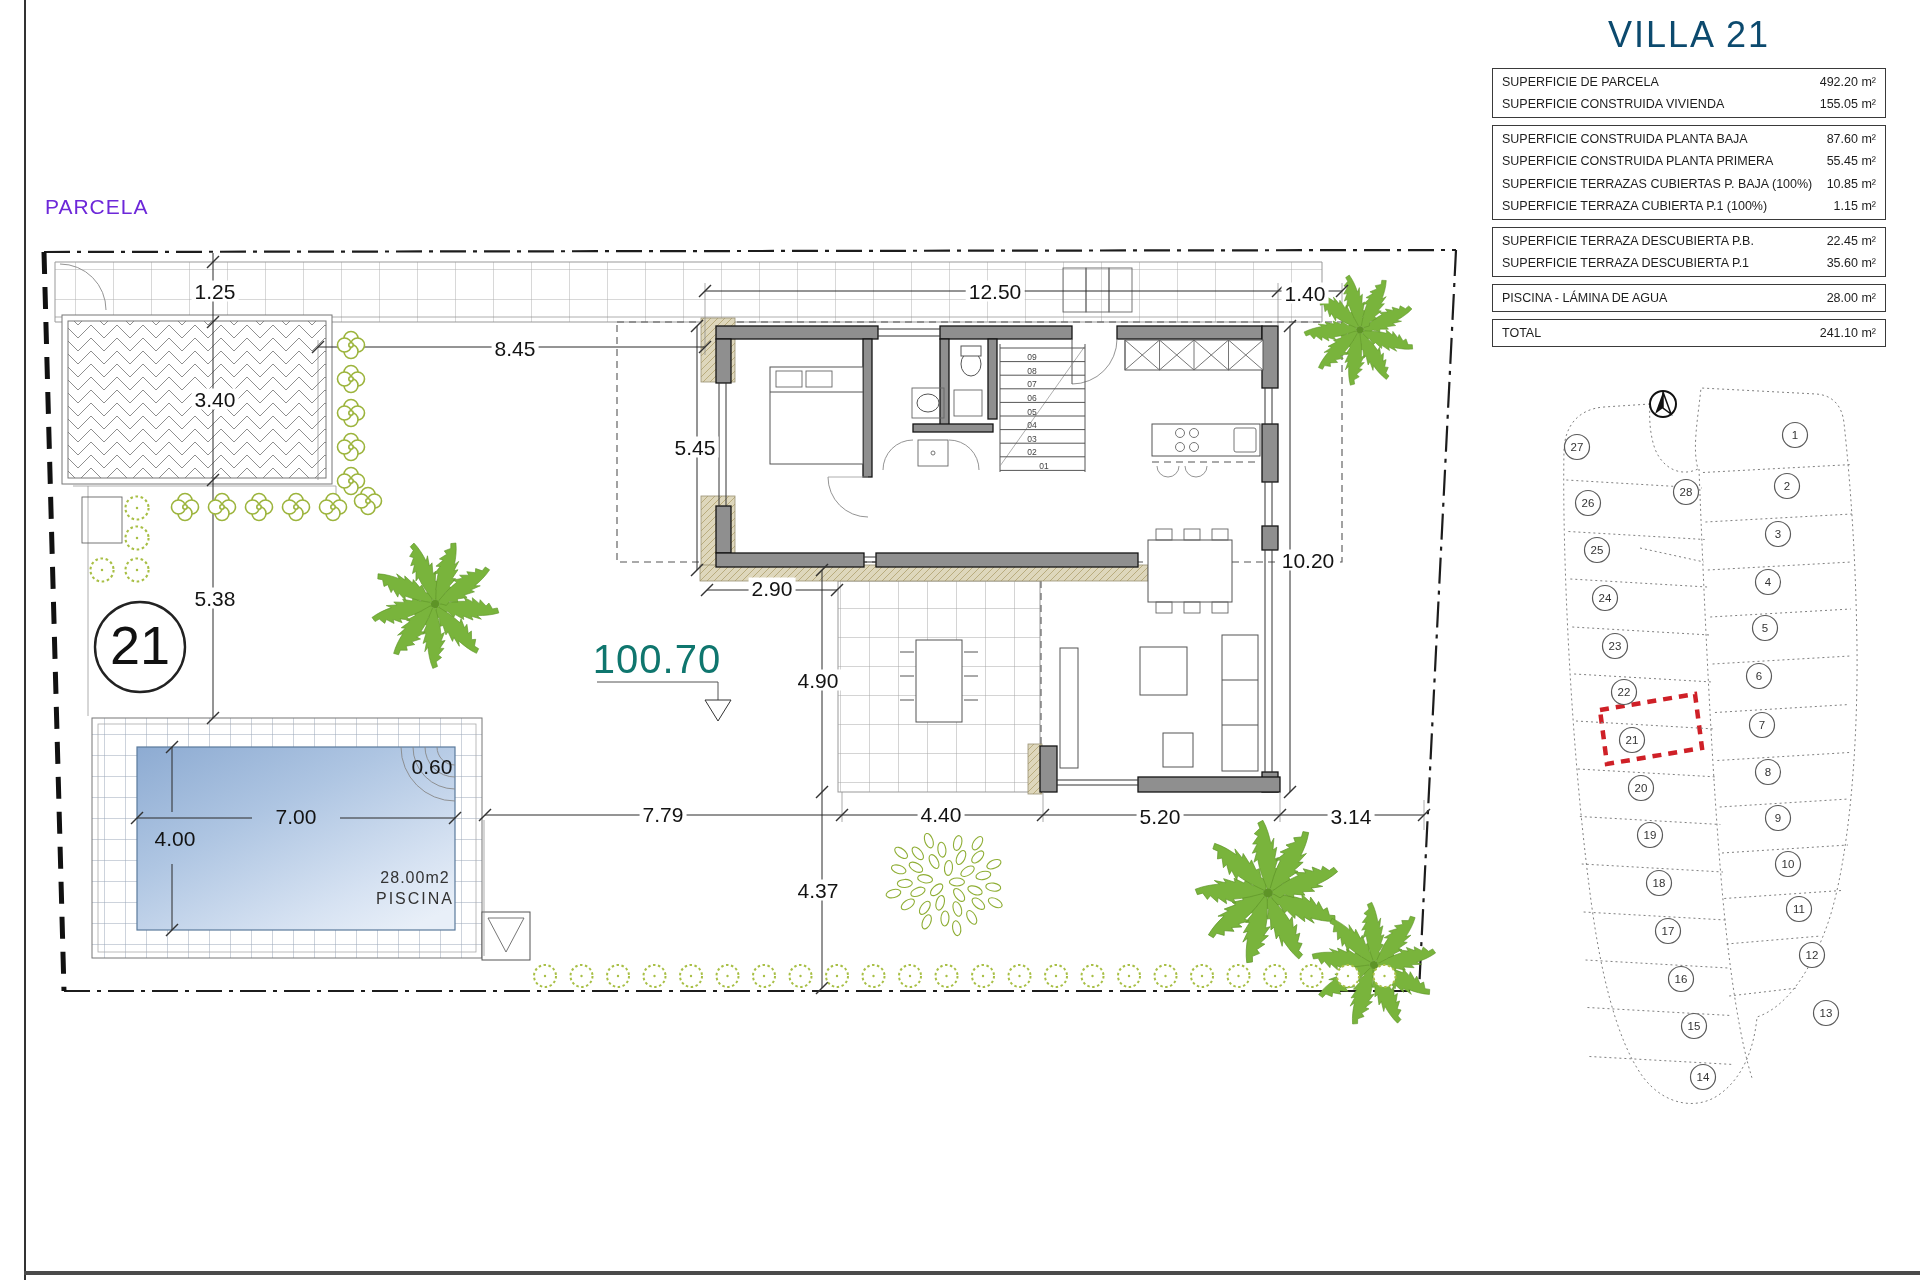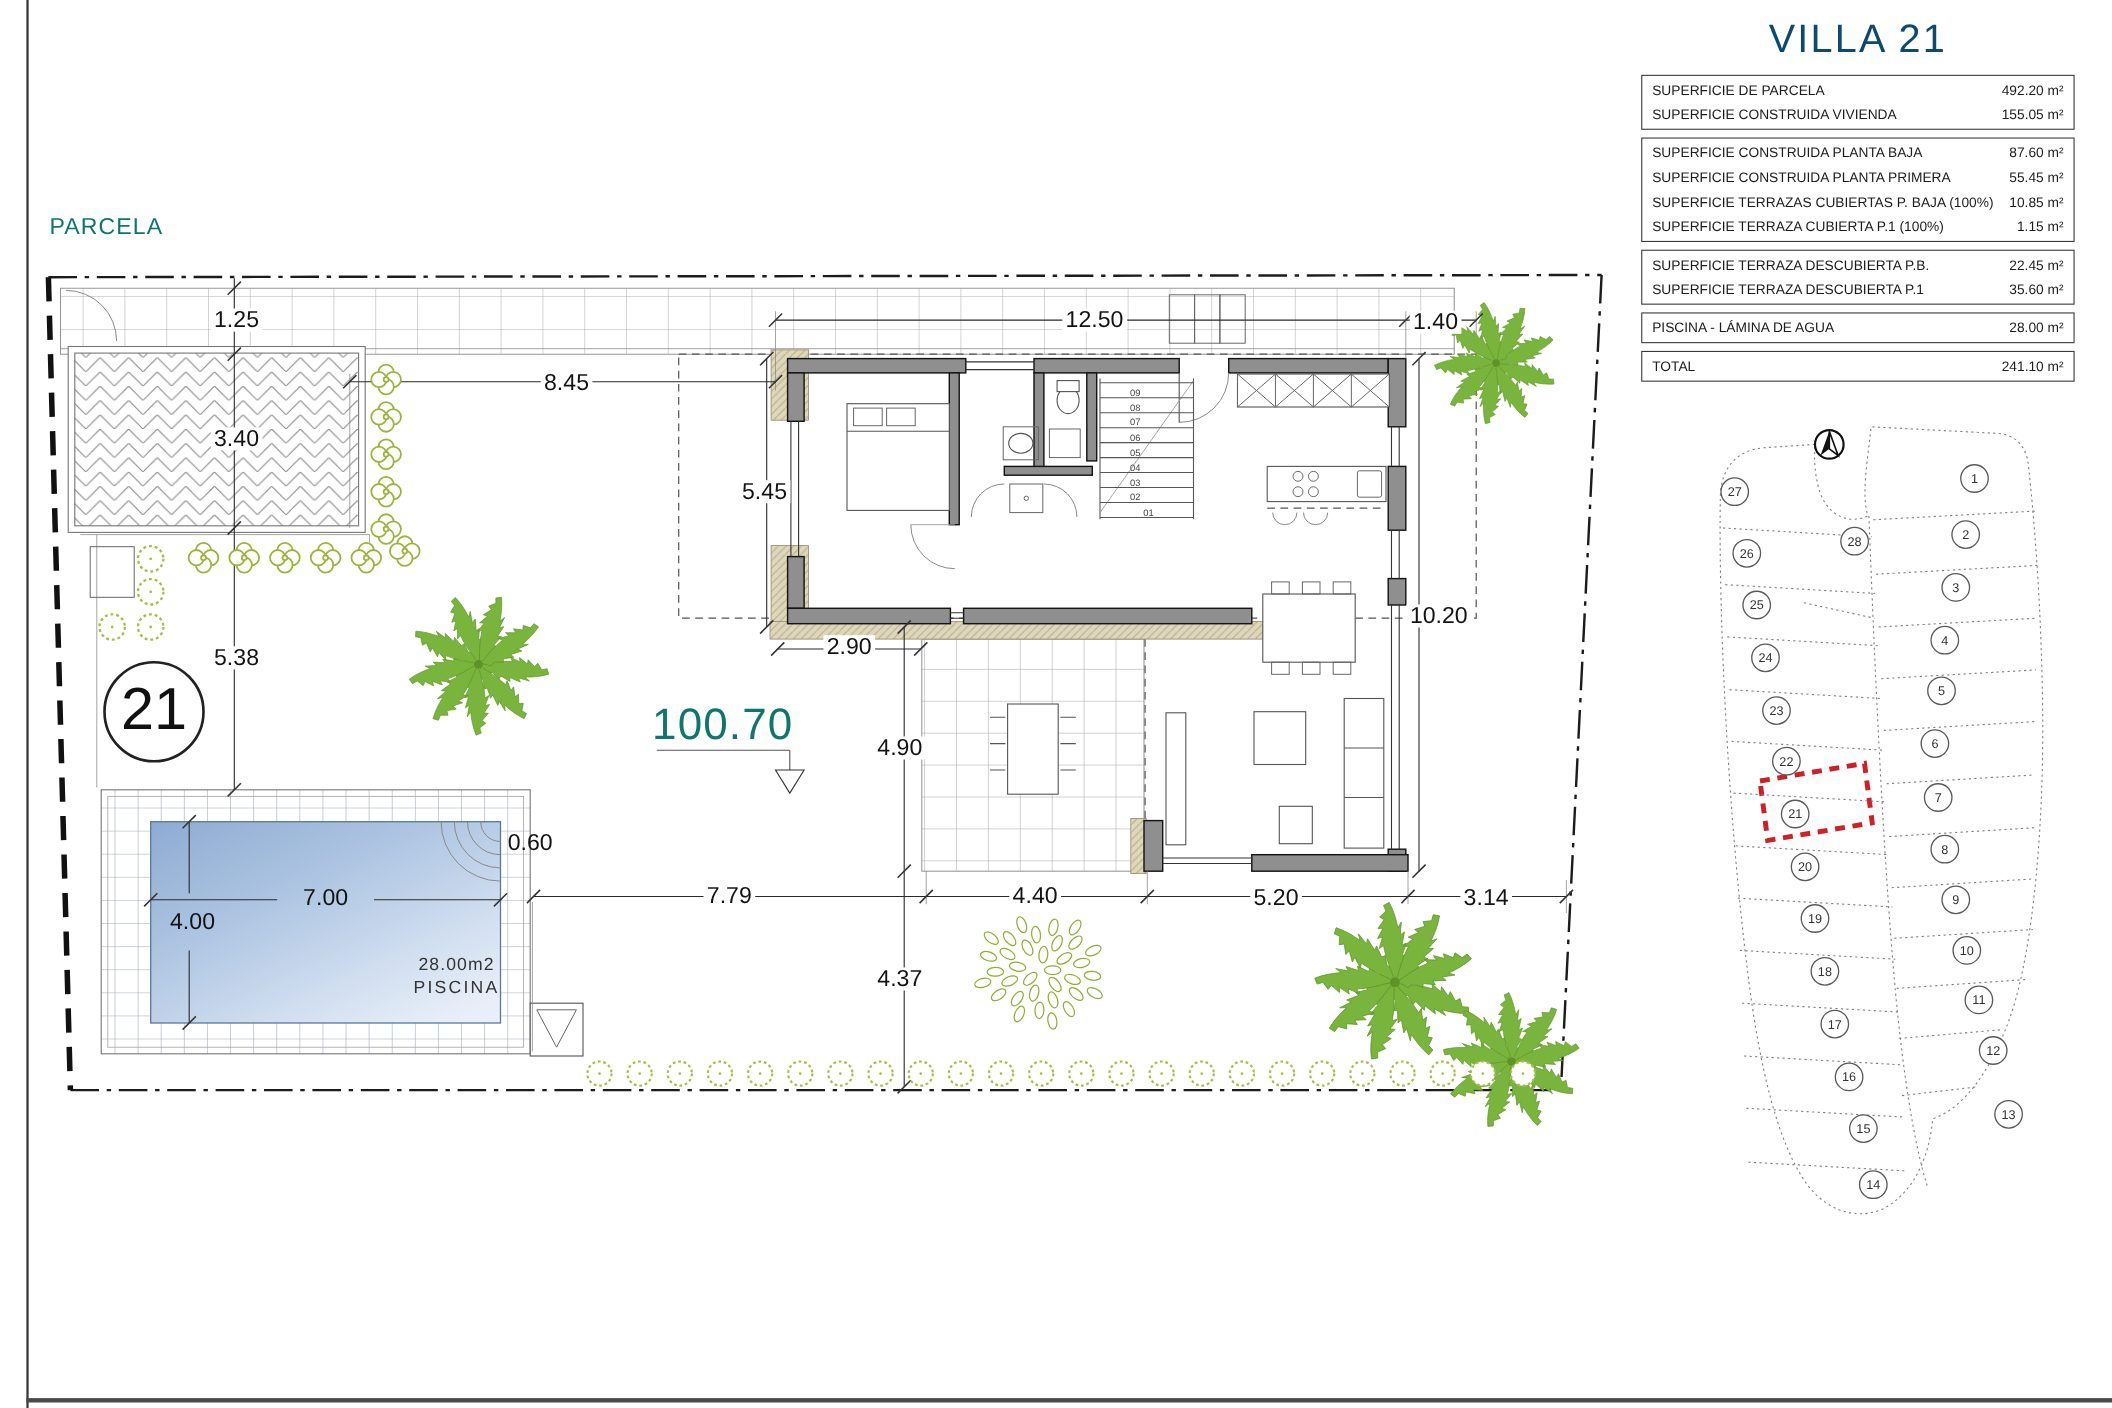"PARCELA" .parcela { color: #0f766e -> #6d28d9 }
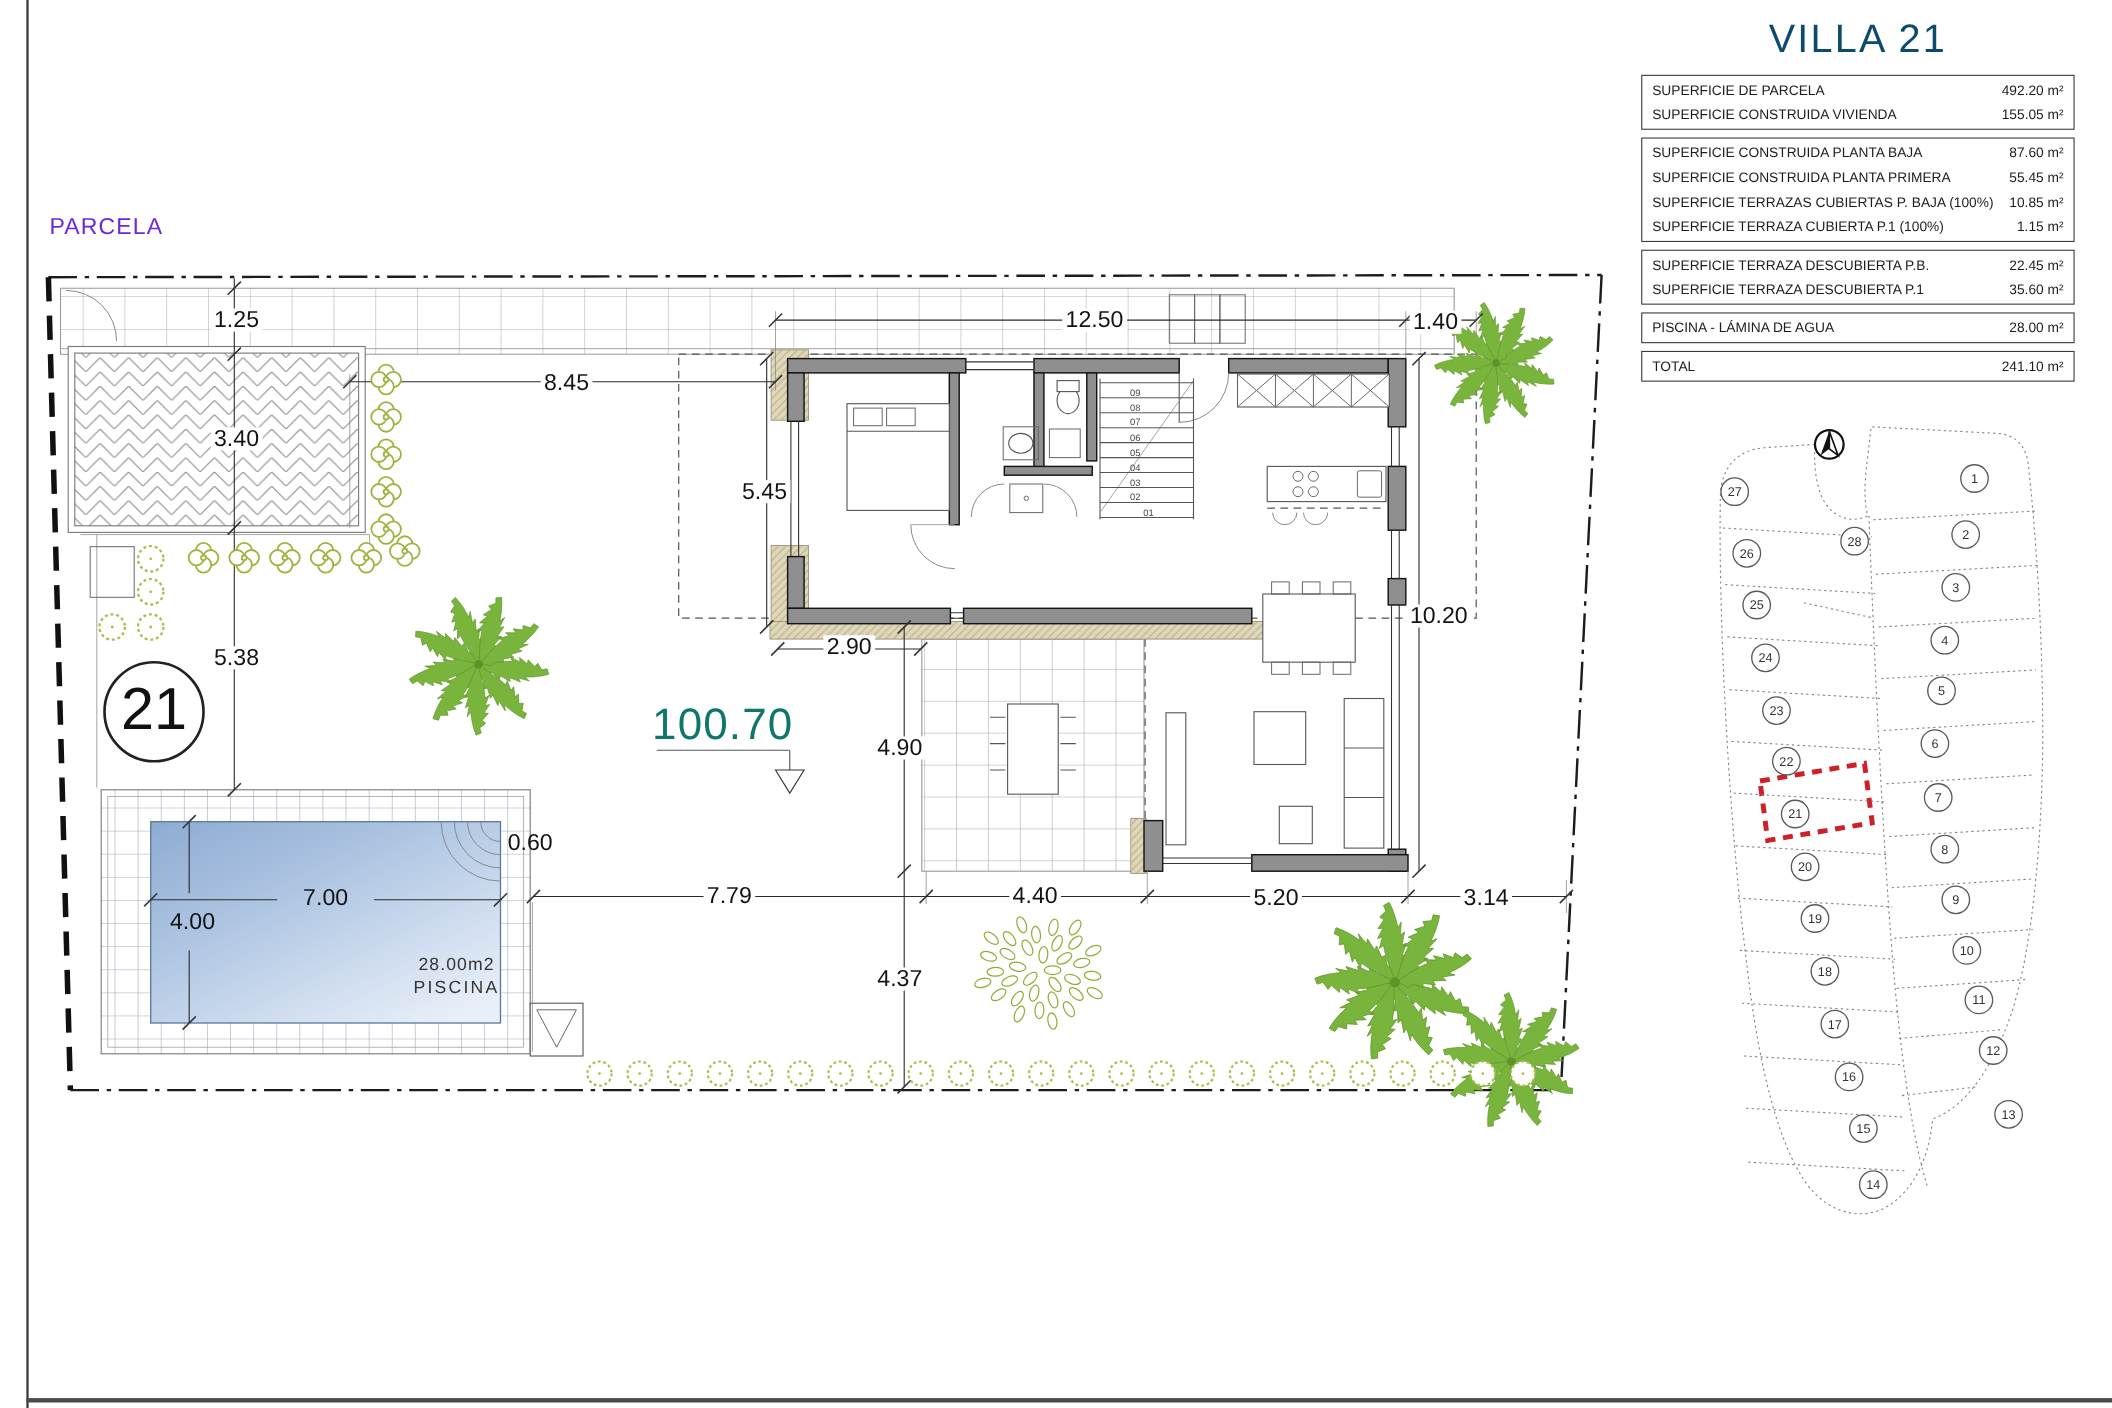"0.60" span.dim-label { left: 482px -> 432px }
